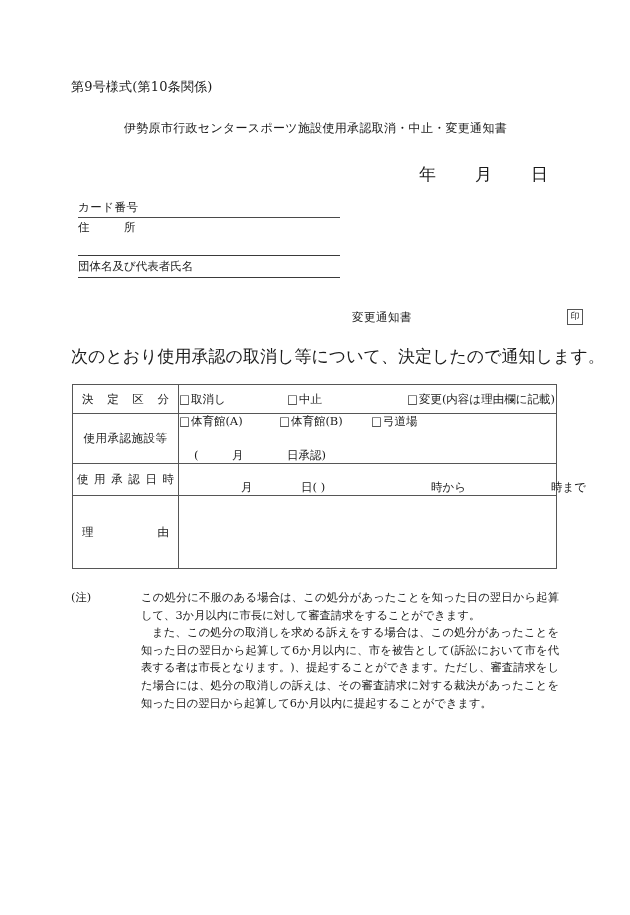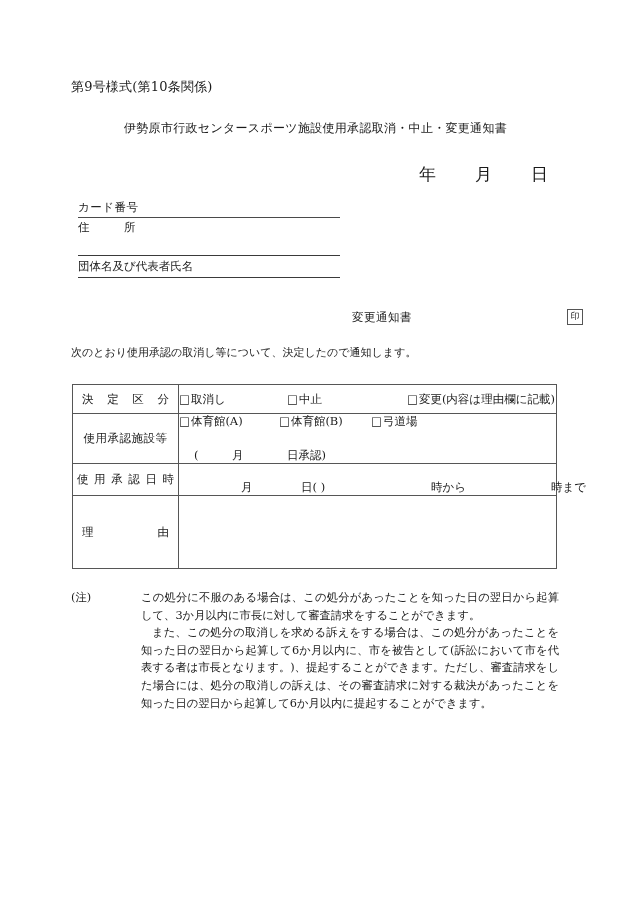"次のとおり使用承認の取消し等について、決定したので通知します。" .lead { font-size: 11px -> 17px }
